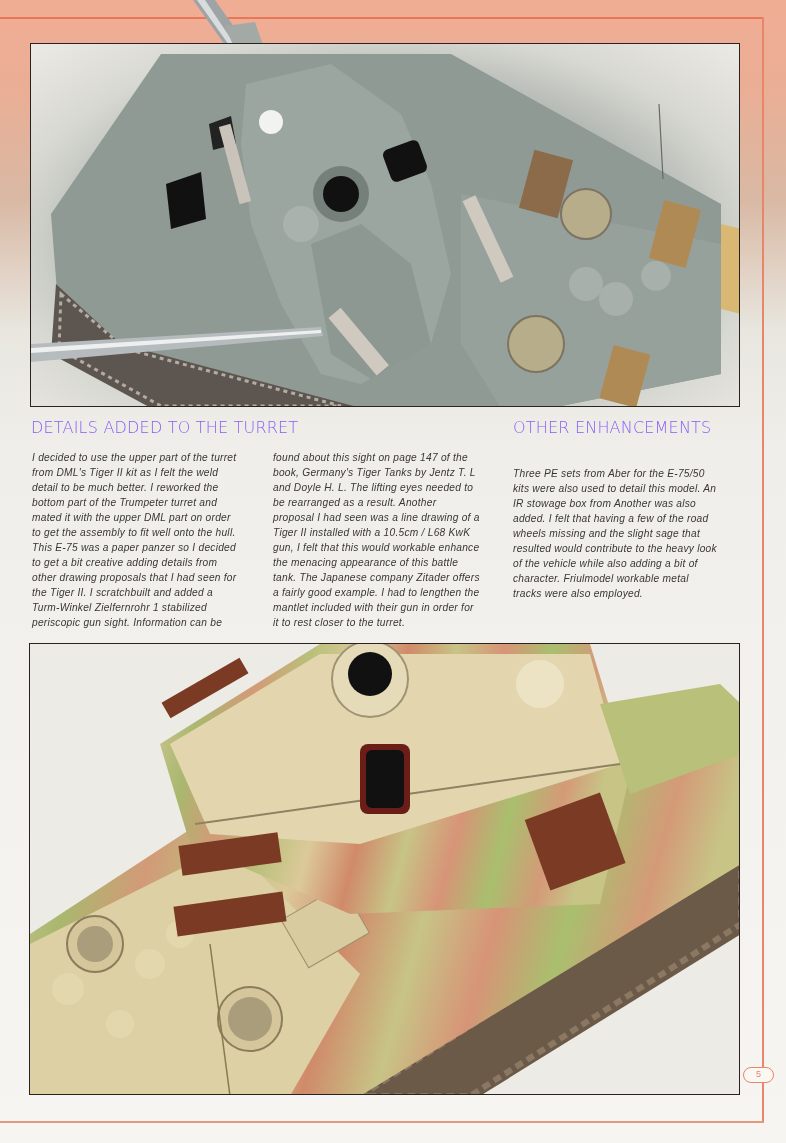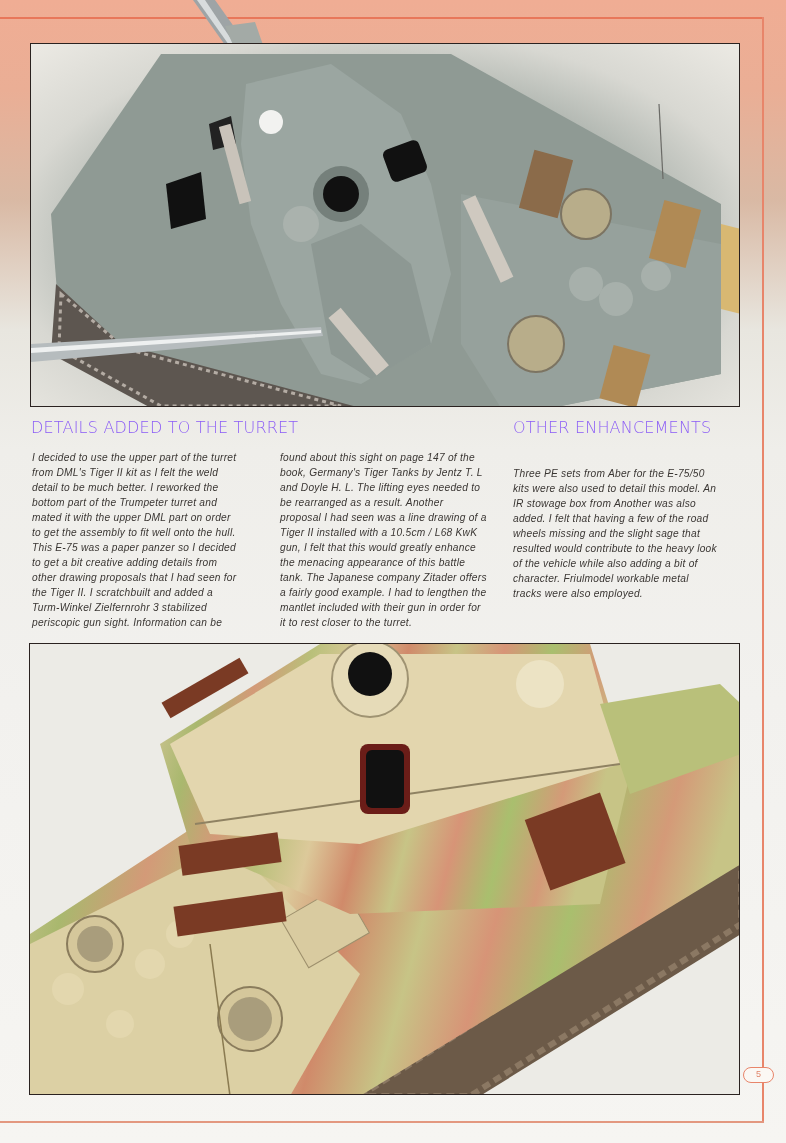"found about this sight on" div.col-text { margin-left: 7px -> none }
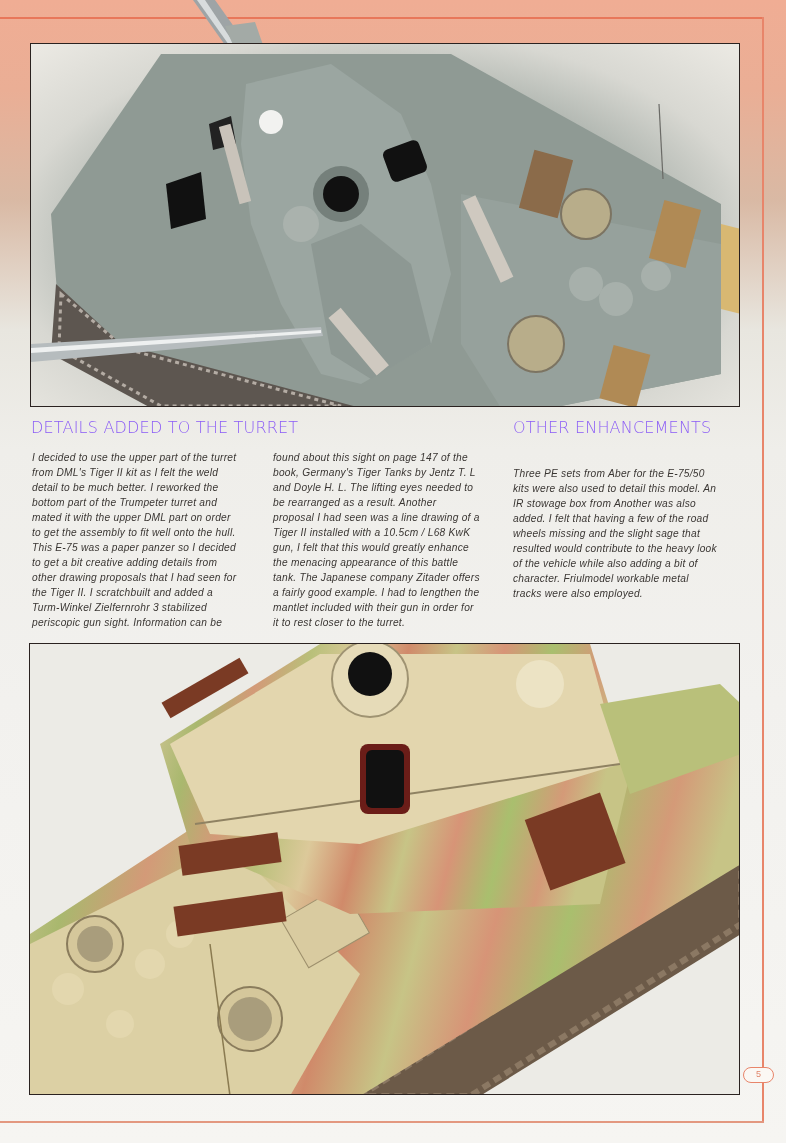"gun, I felt that this" p { text: greatly -> workable }
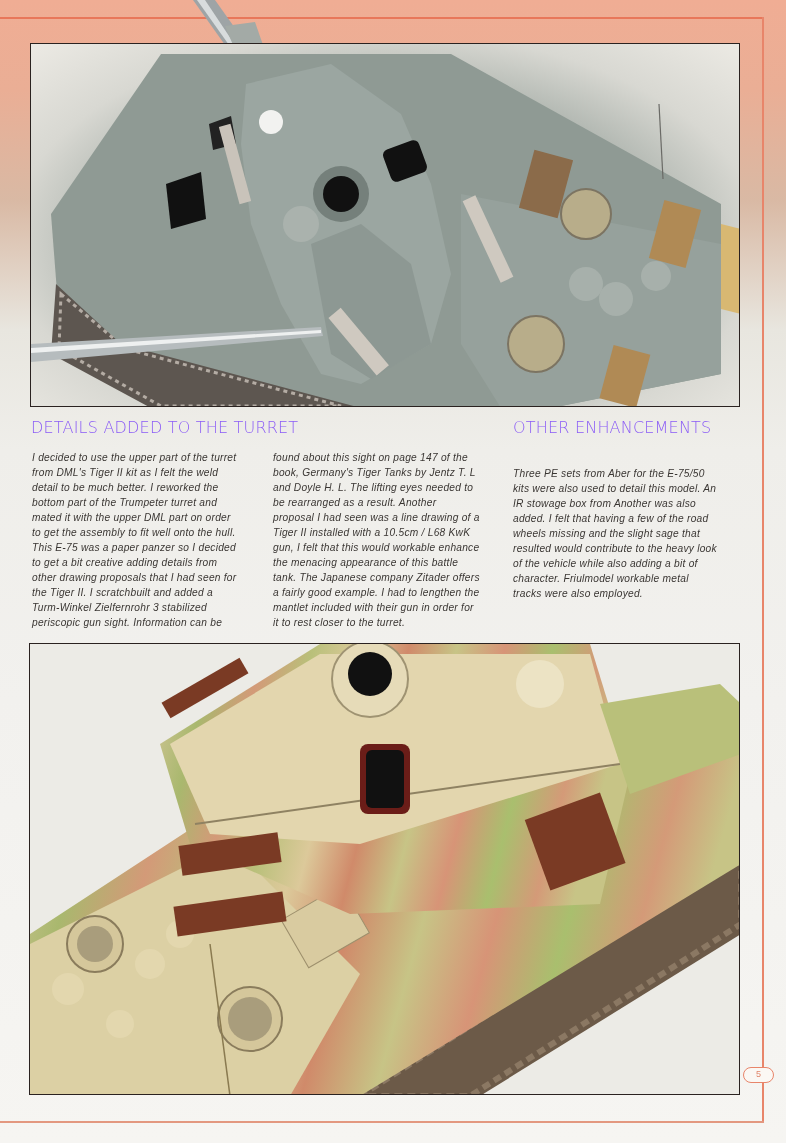"Turm-Winkel Zielfernrohr 3 stabilized" p { text: 3 -> 1 }
